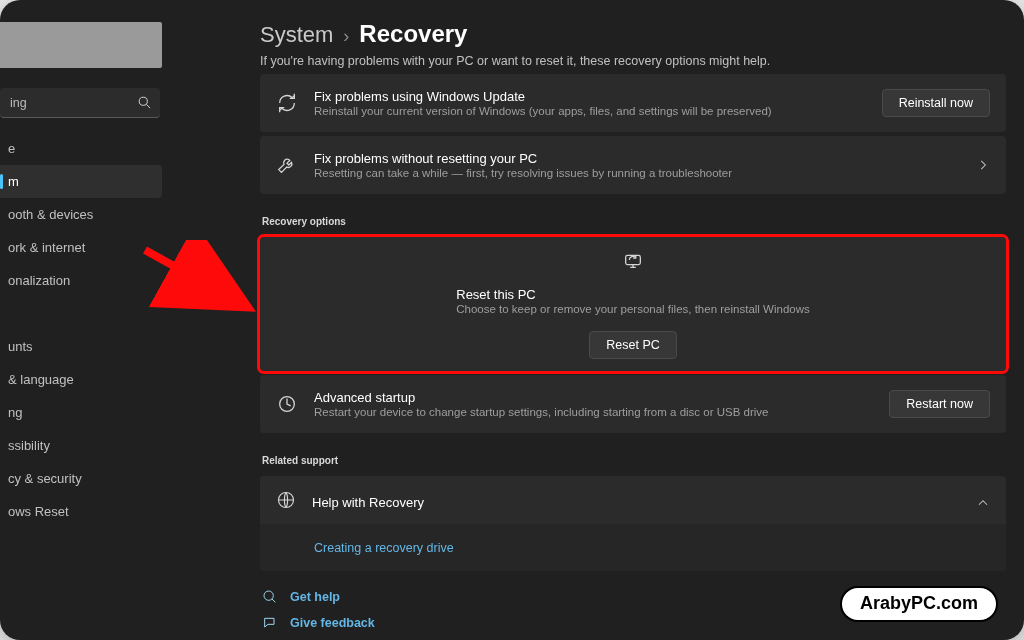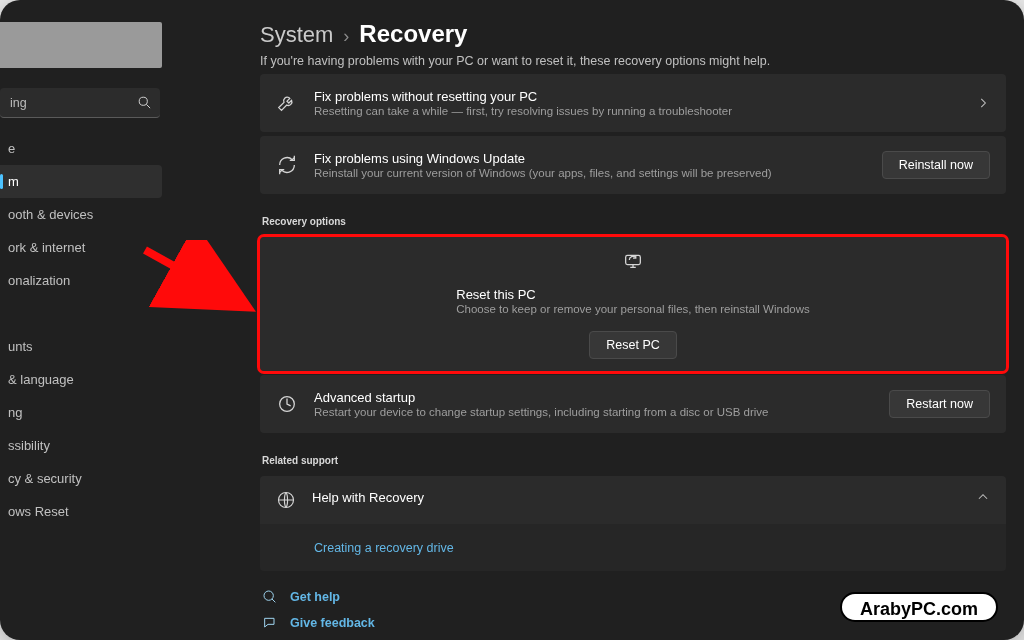"Fix problems without resetting your" div.card { order: before "Fix problems using Windows Update" -> after "Fix problems using Windows Update" }
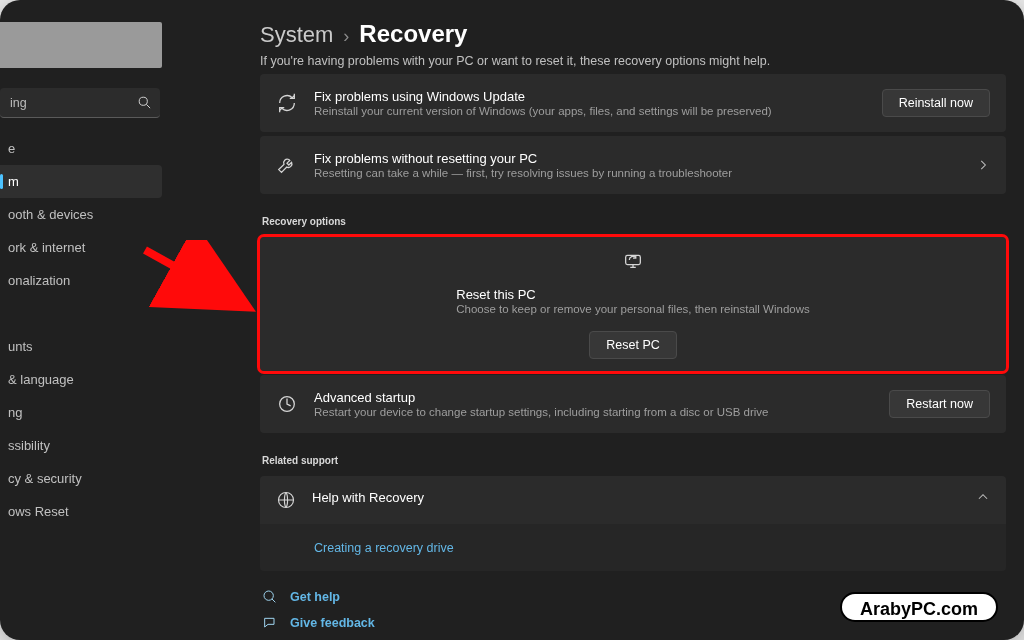"Help with Recovery" .support-head { align-items: flex-start -> flex-end }
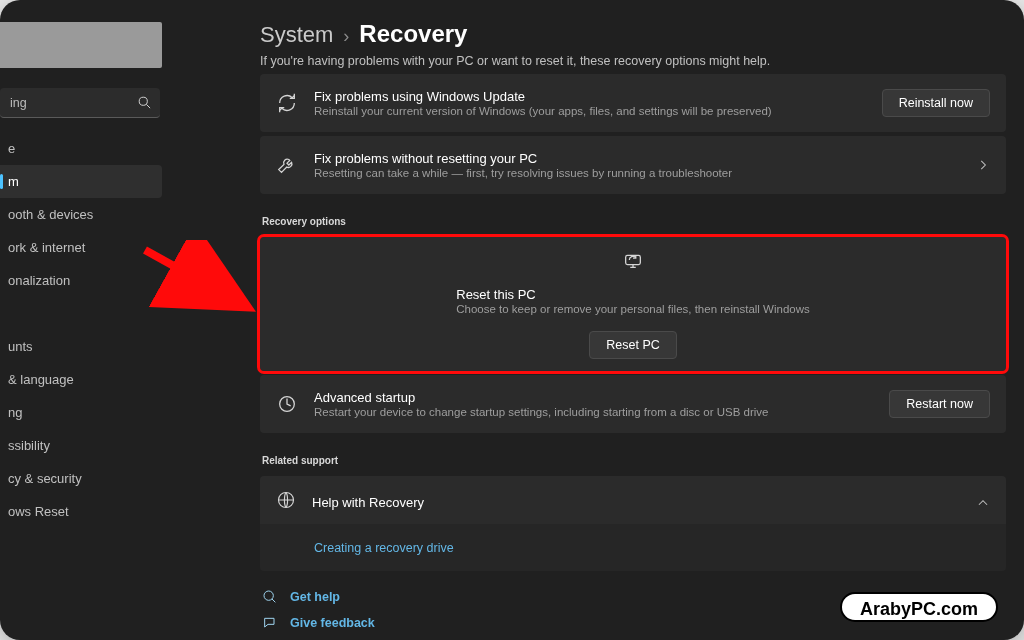"ArabyPC.com" .badge { padding: 5px 18px 0 -> 5px 18px 6px }
